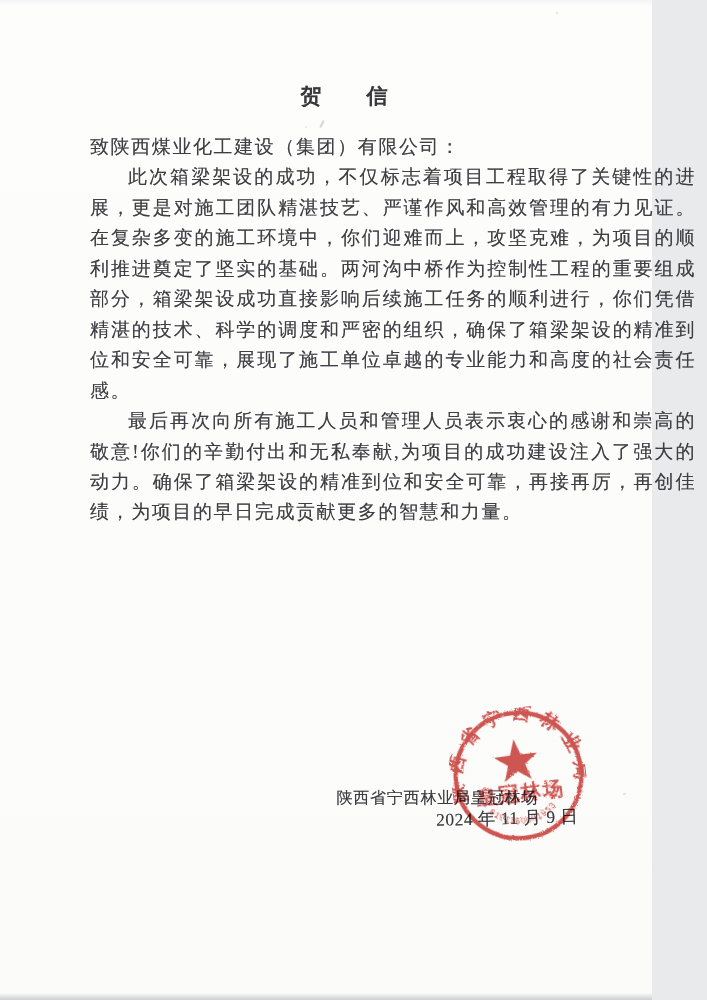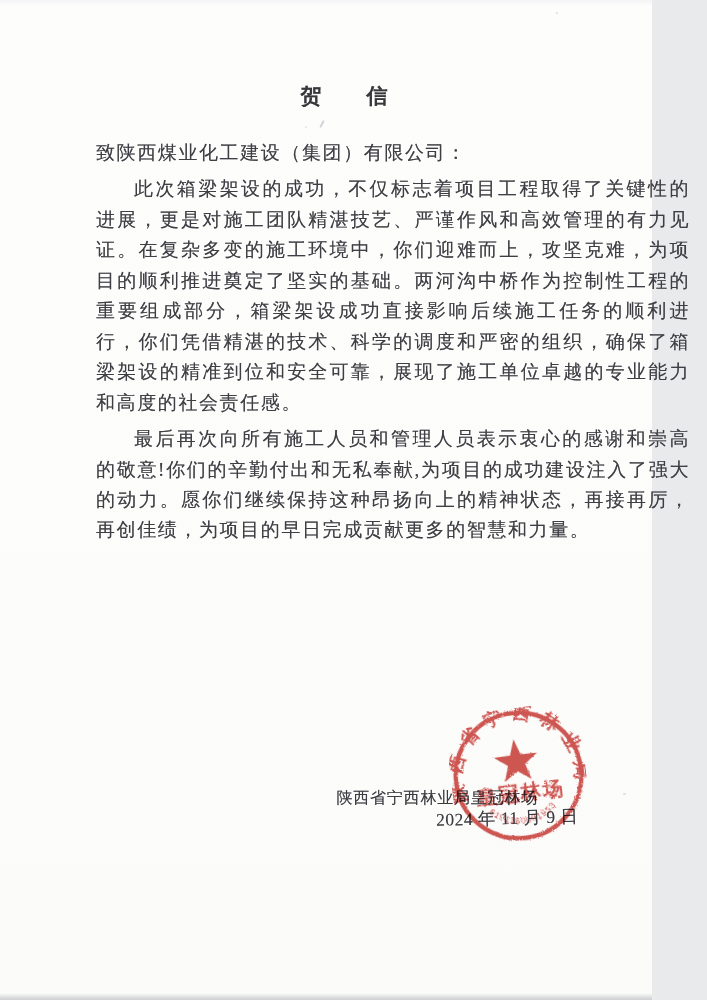"致陕西煤业化工建设（集团）有限公司：" .body-text p { margin: 6px -> 0 }
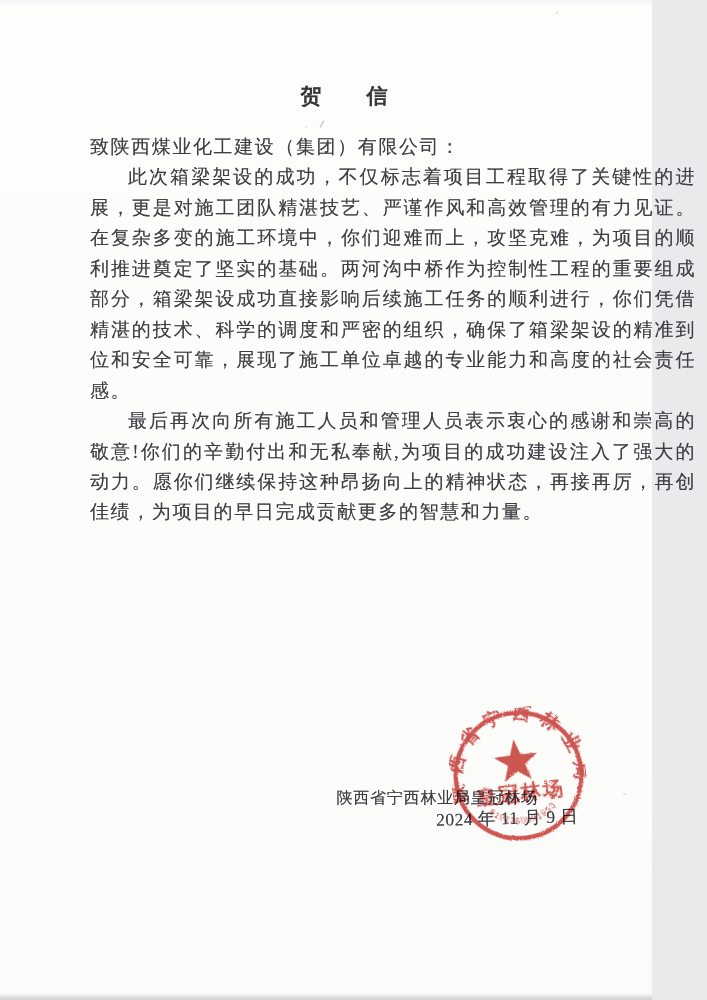"最后再次向所有施工人员和管理人员表示衷心的感谢和崇高的敬意!你们的辛勤付出和无私" p.indent { text: 愿你们继续保持这种昂扬向上的精神状态 -> 确保了箱梁架设的精准到位和安全可靠 }
